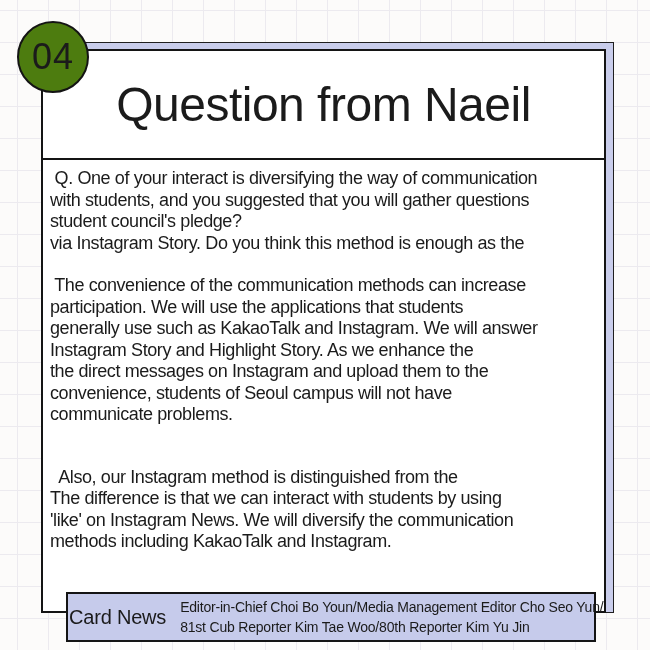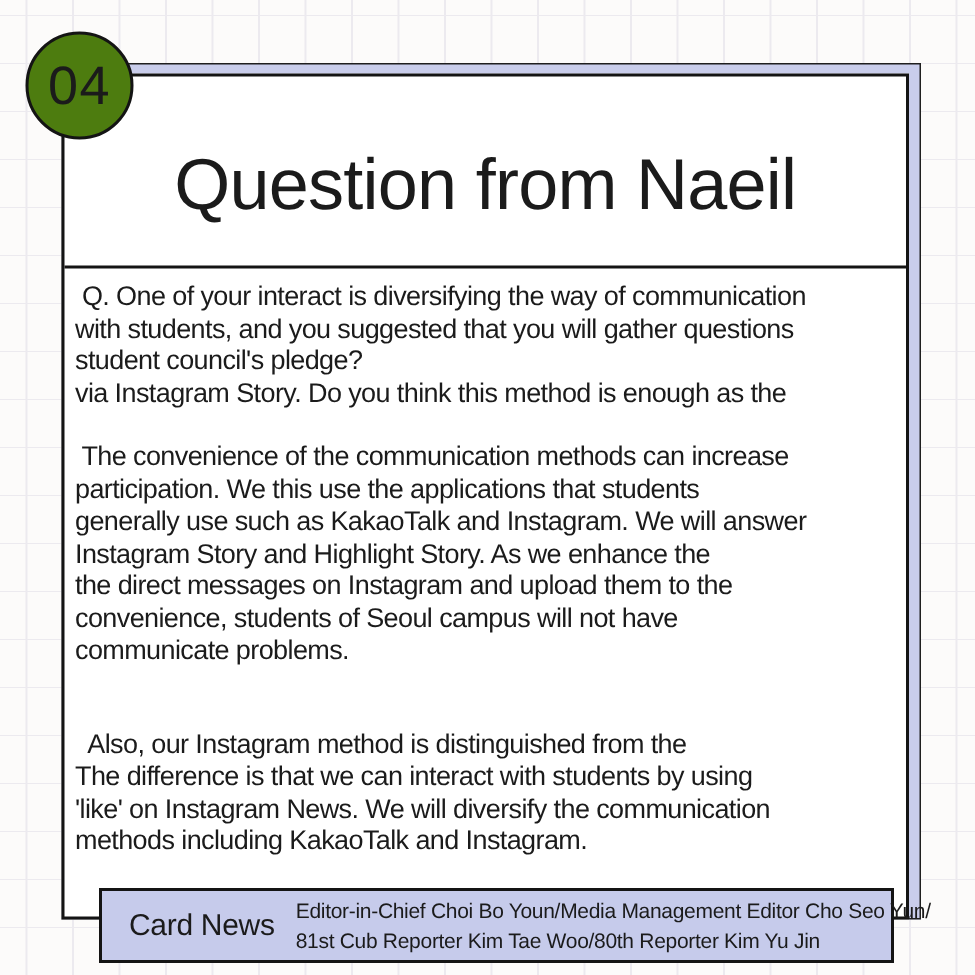"Question from Naeil" .title-band { margin-top: 19px -> none }
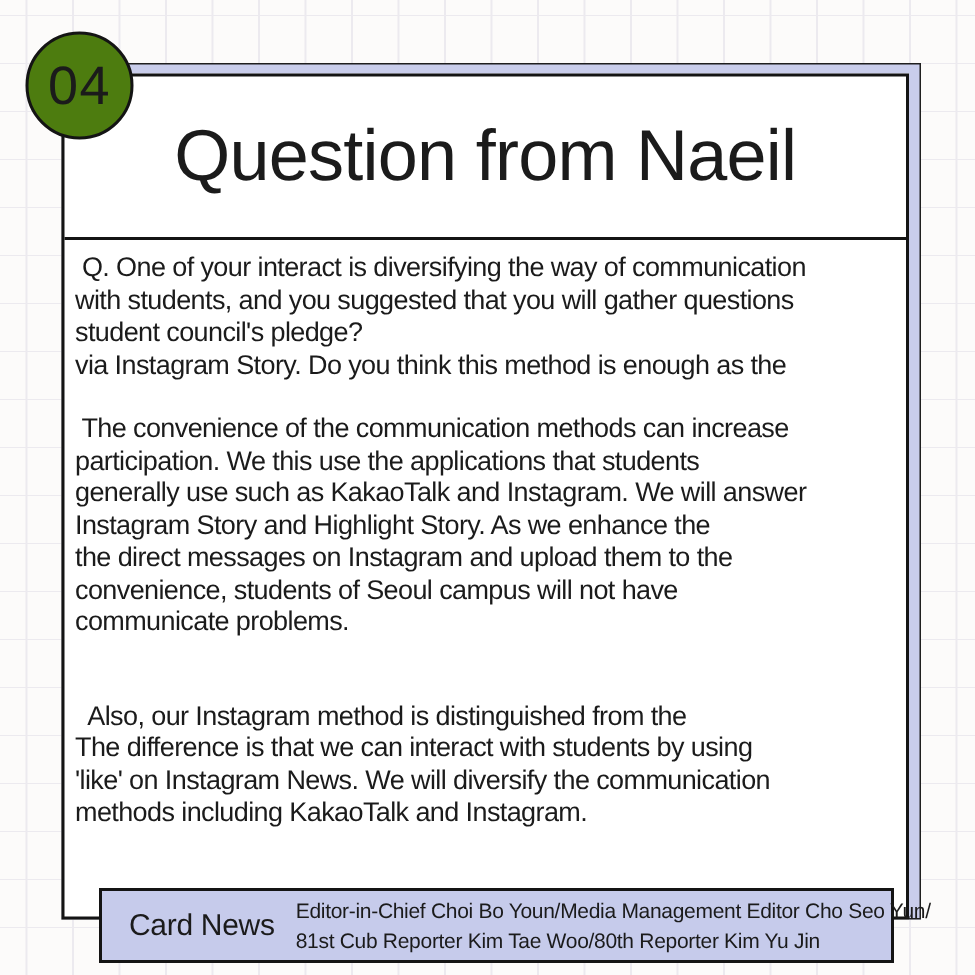"participation. We this use the" div.line { text: this -> will }
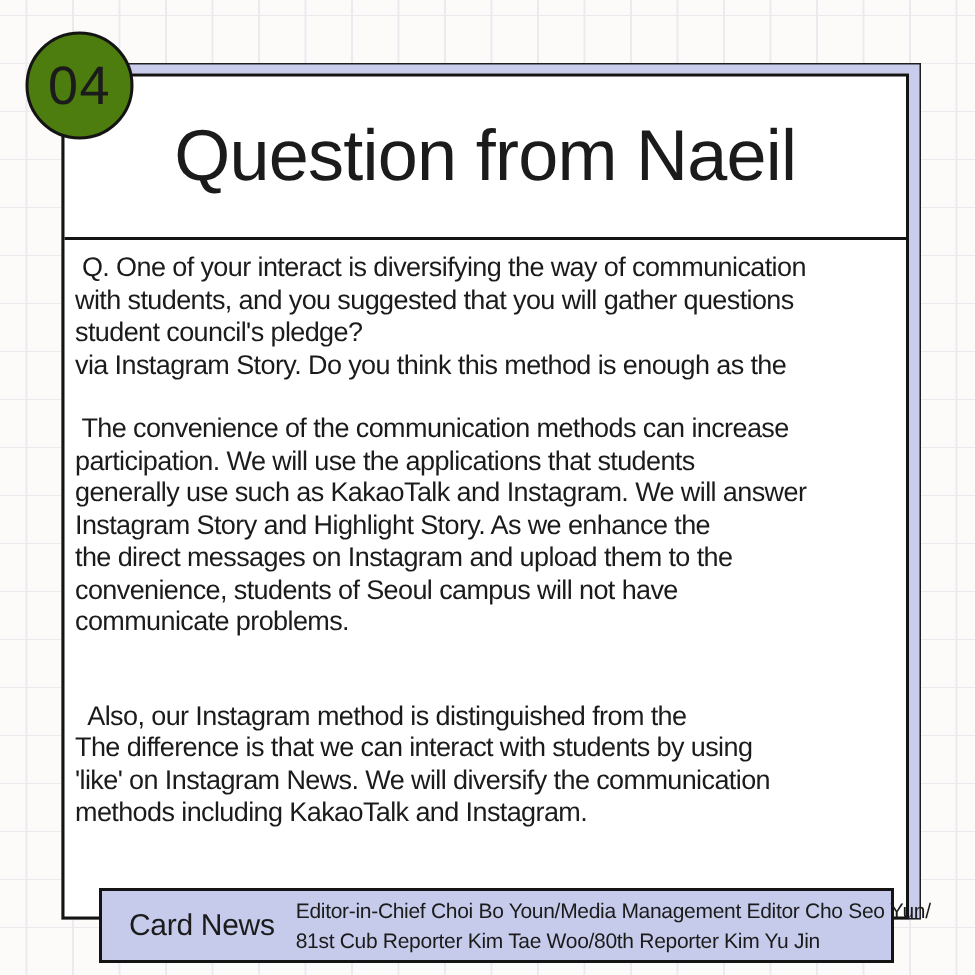"Card News" .footer { padding-left: 18px -> 1px }
